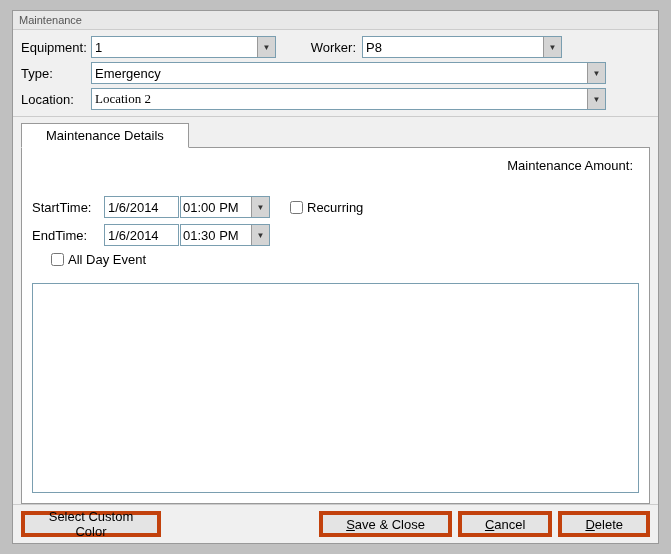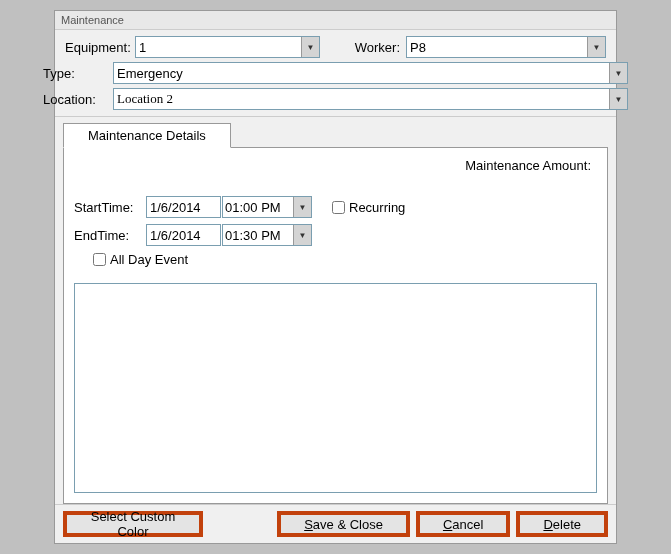"Maintenance" .dialog { width: 563px -> 647px }
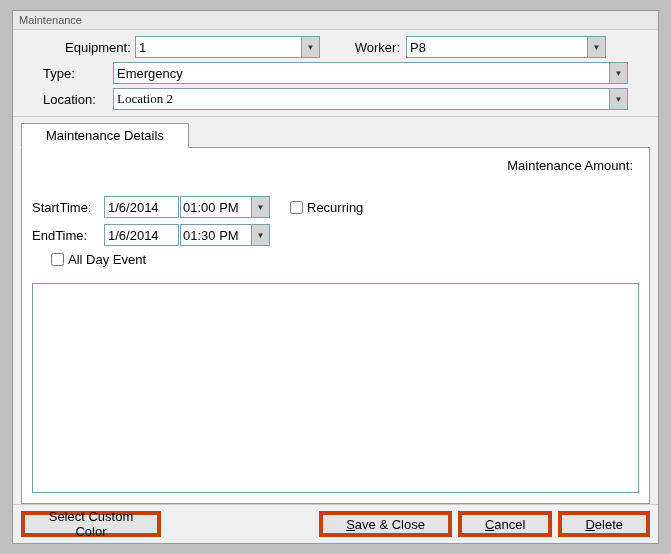"Equipment:" .form-row { justify-content: center -> none }
